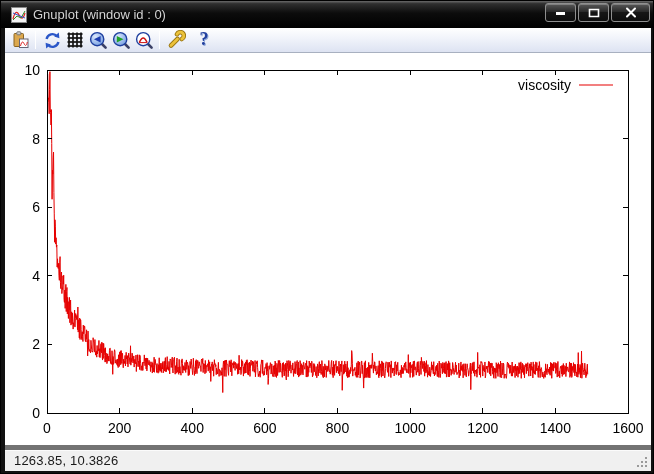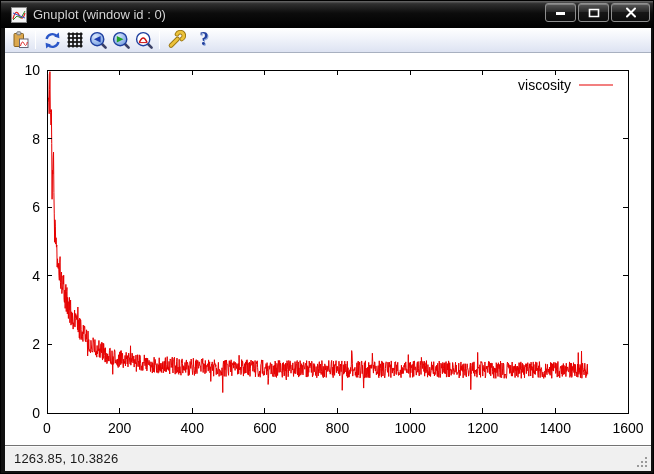"1263.85, 10.3826" .statusbar { border-top: 1px solid #737373 -> 5px solid #737373 }
